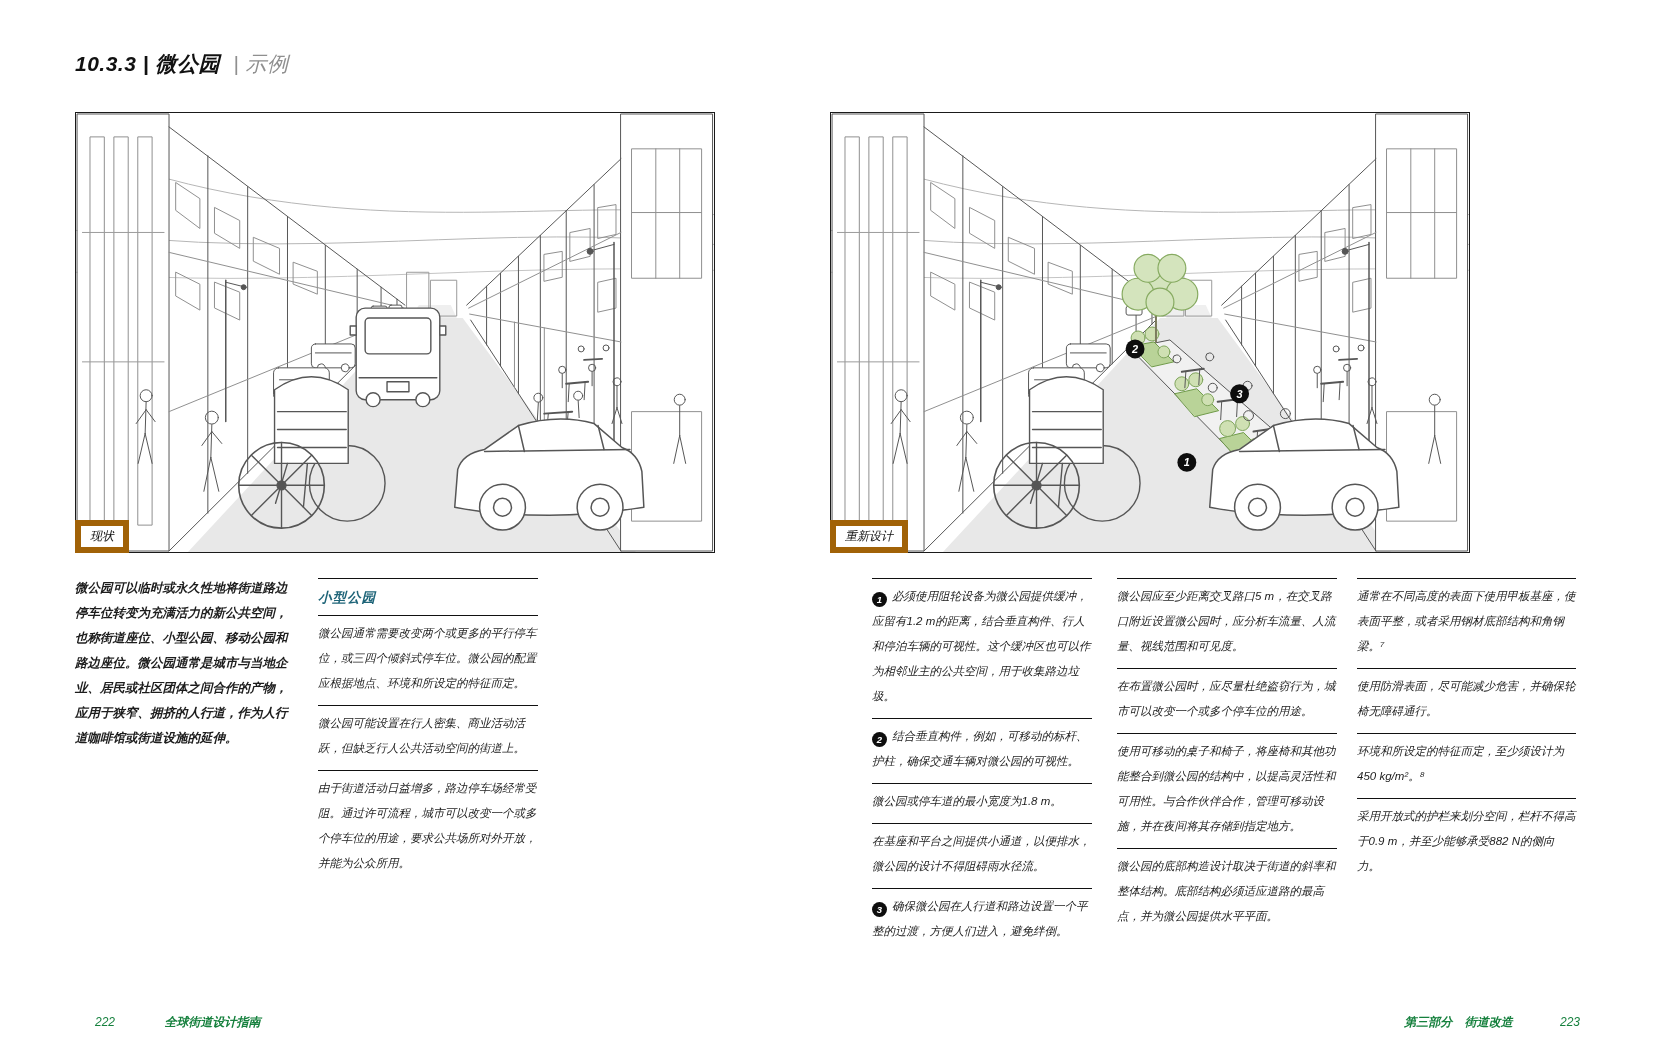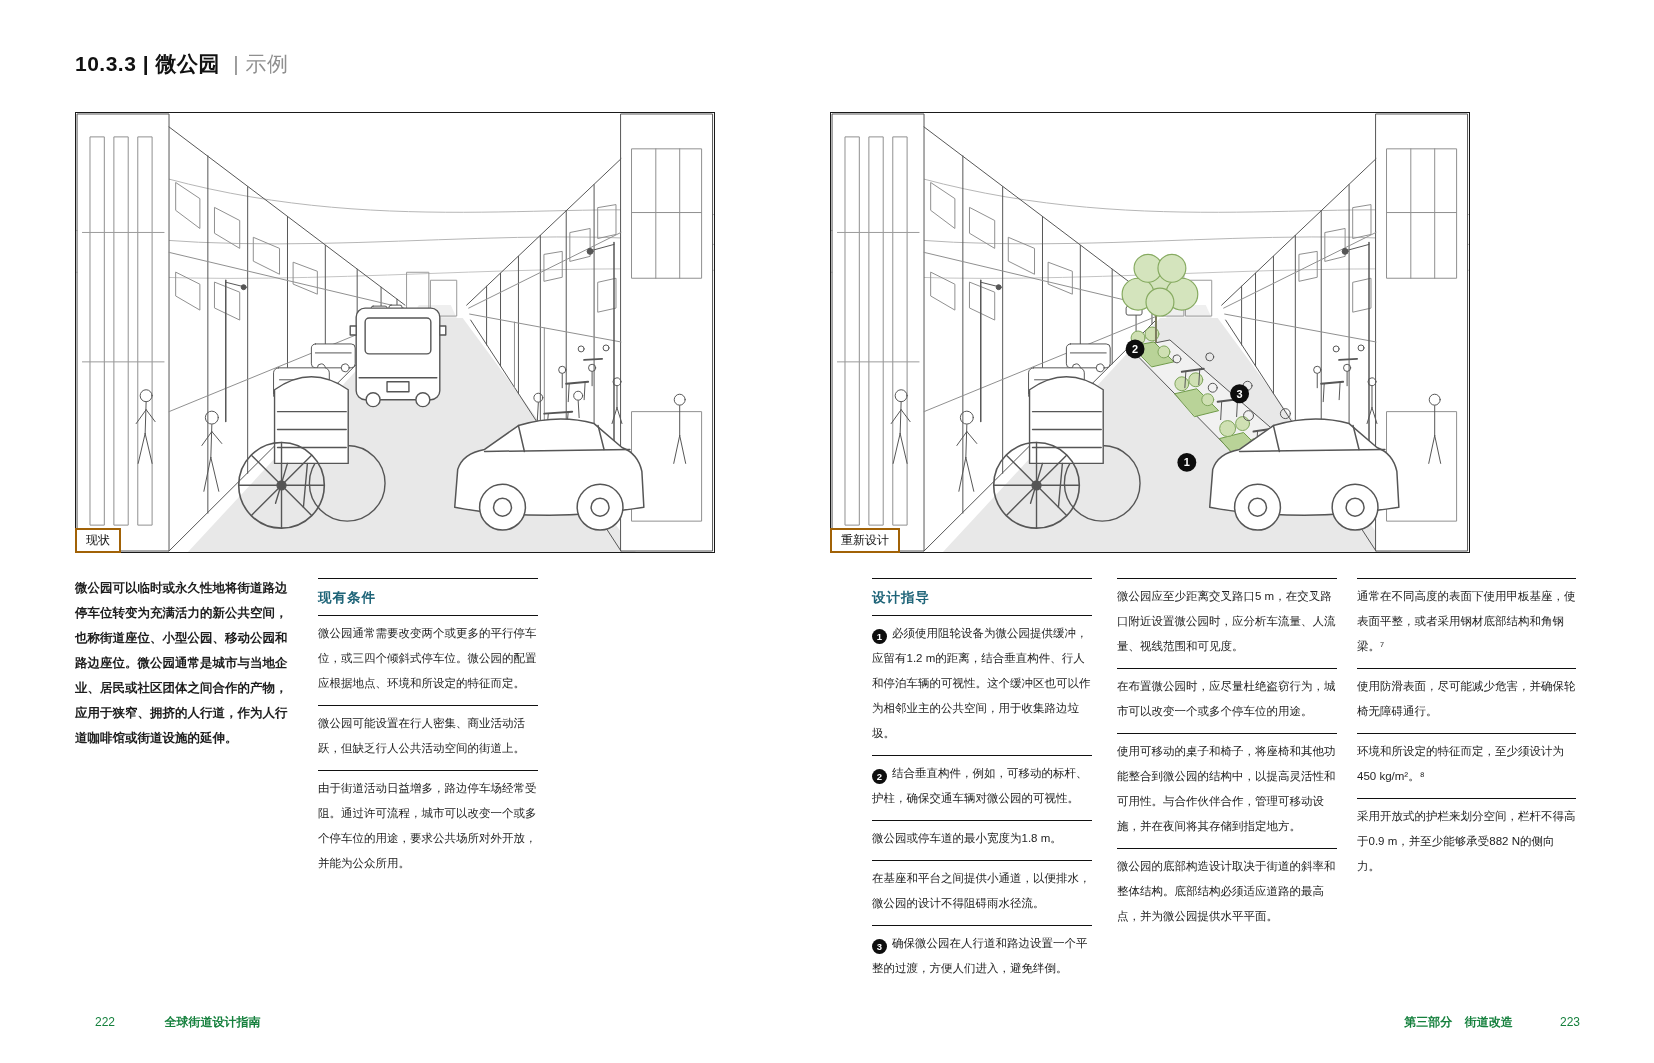"10.3.3 | 微公园 | 示例" .sheet { font-style: none -> italic }
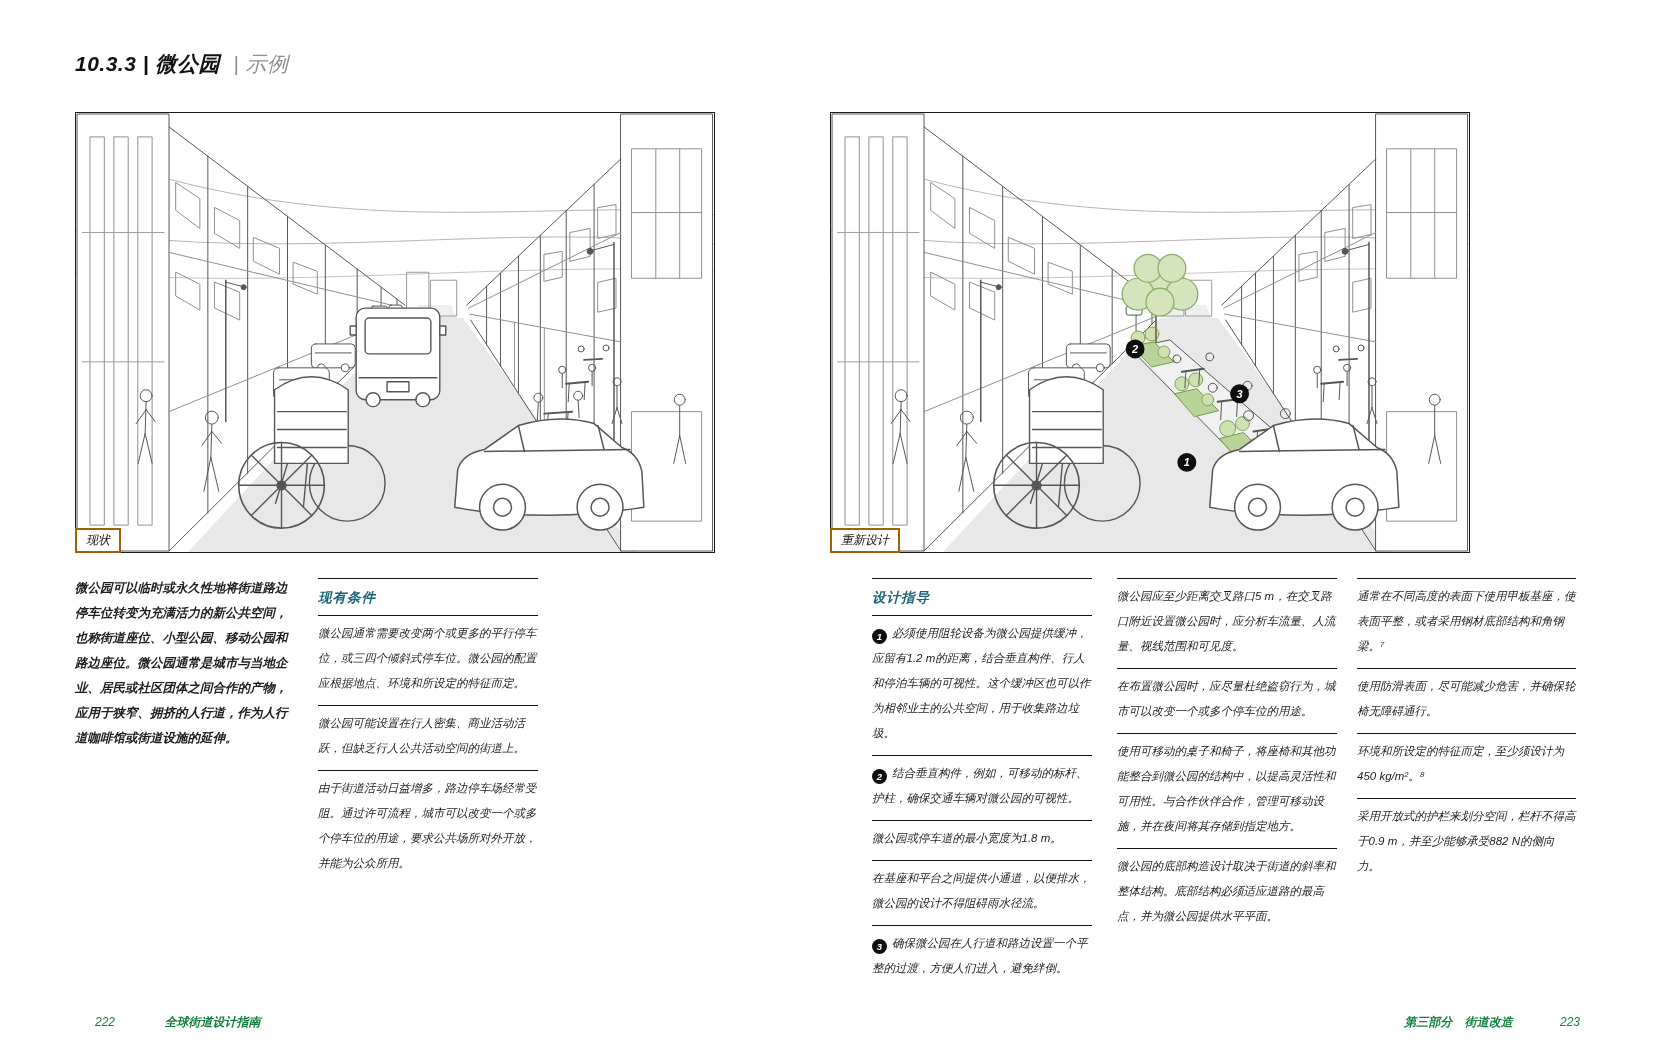"现状" .panel-label { border: 2px solid #a16207 -> 6px solid #a16207 }
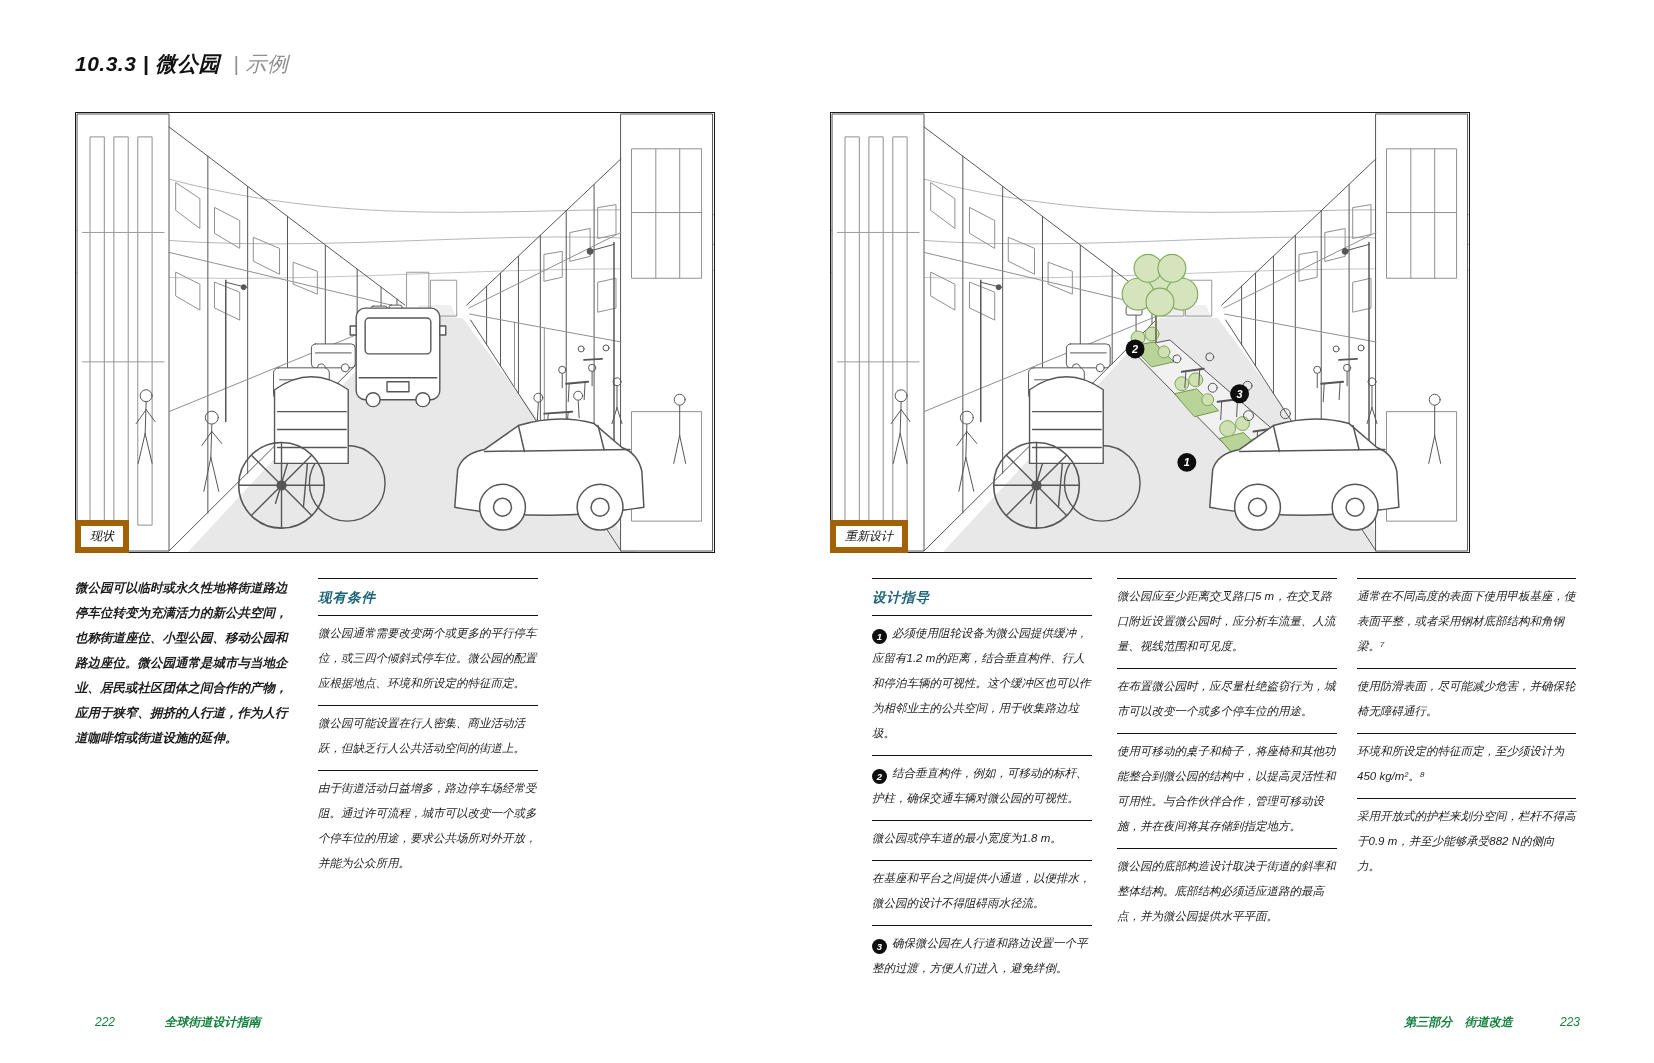"现有条件" h3.sec-hd { text: 现有条件 -> 小型公园 }
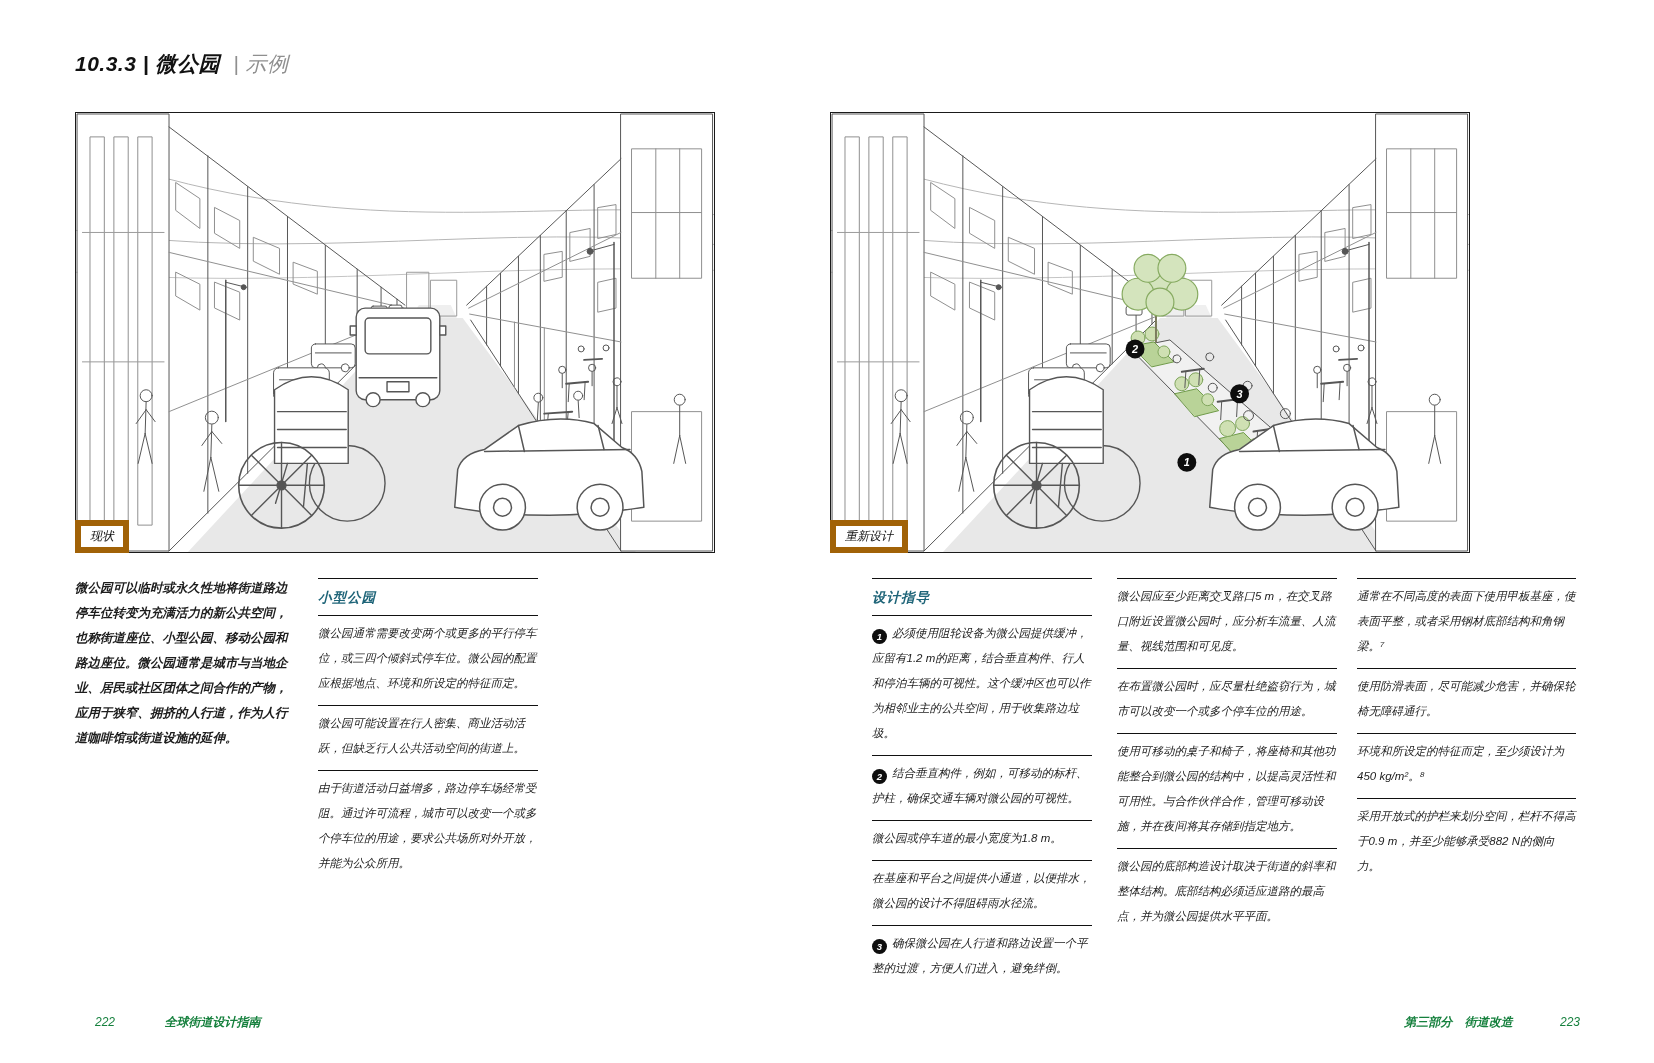"设计指导" h3.sec-hd { html: <h3>设计指导</h3> -> none }
